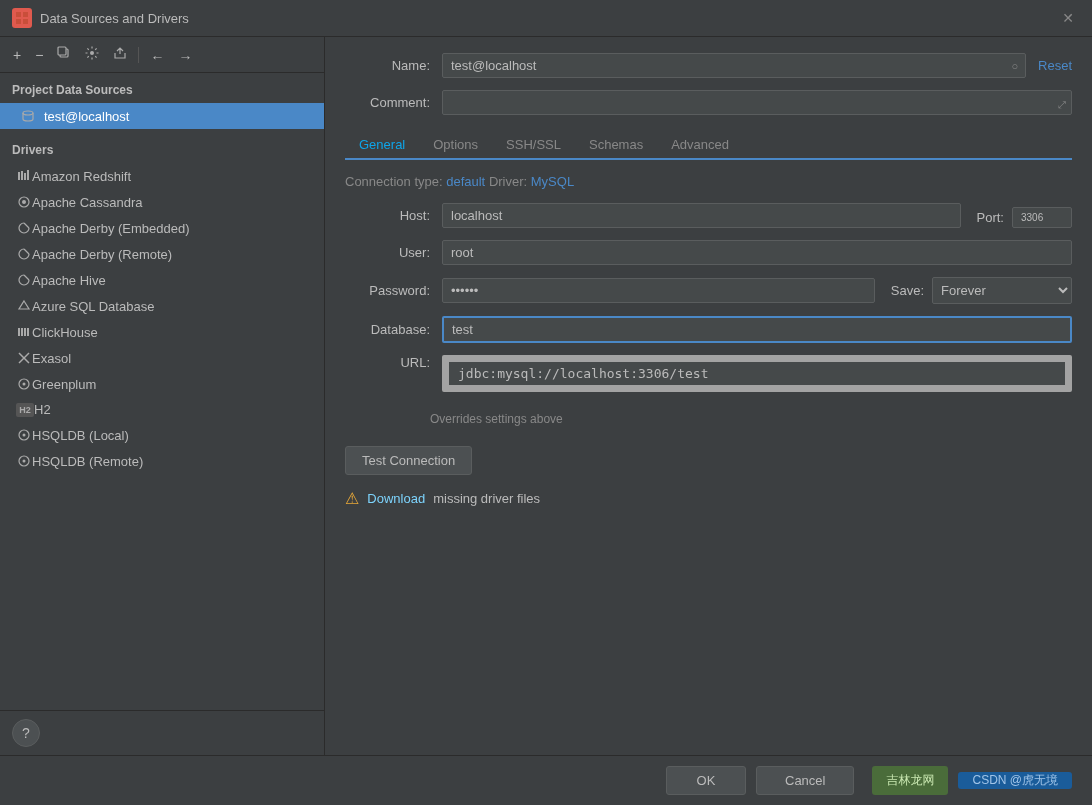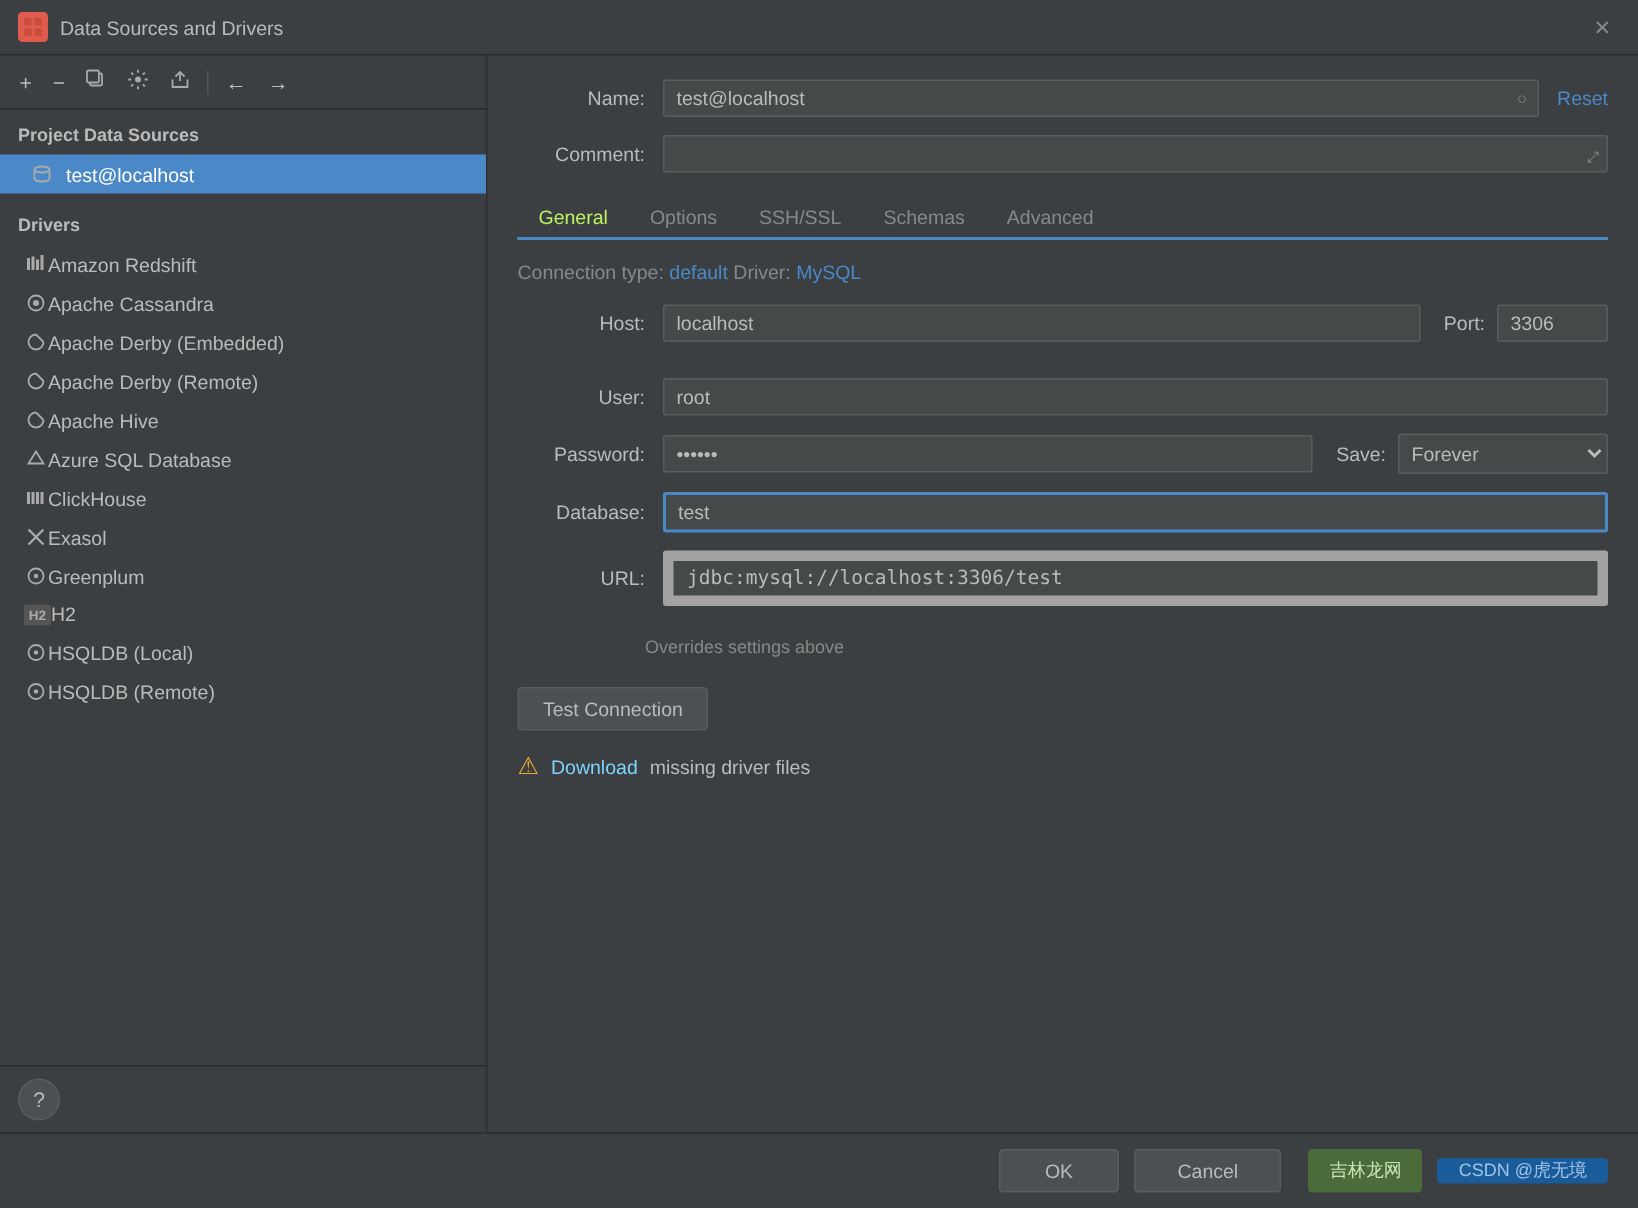"General" .tab.active { color: #bef264 -> #0ea5e9 }
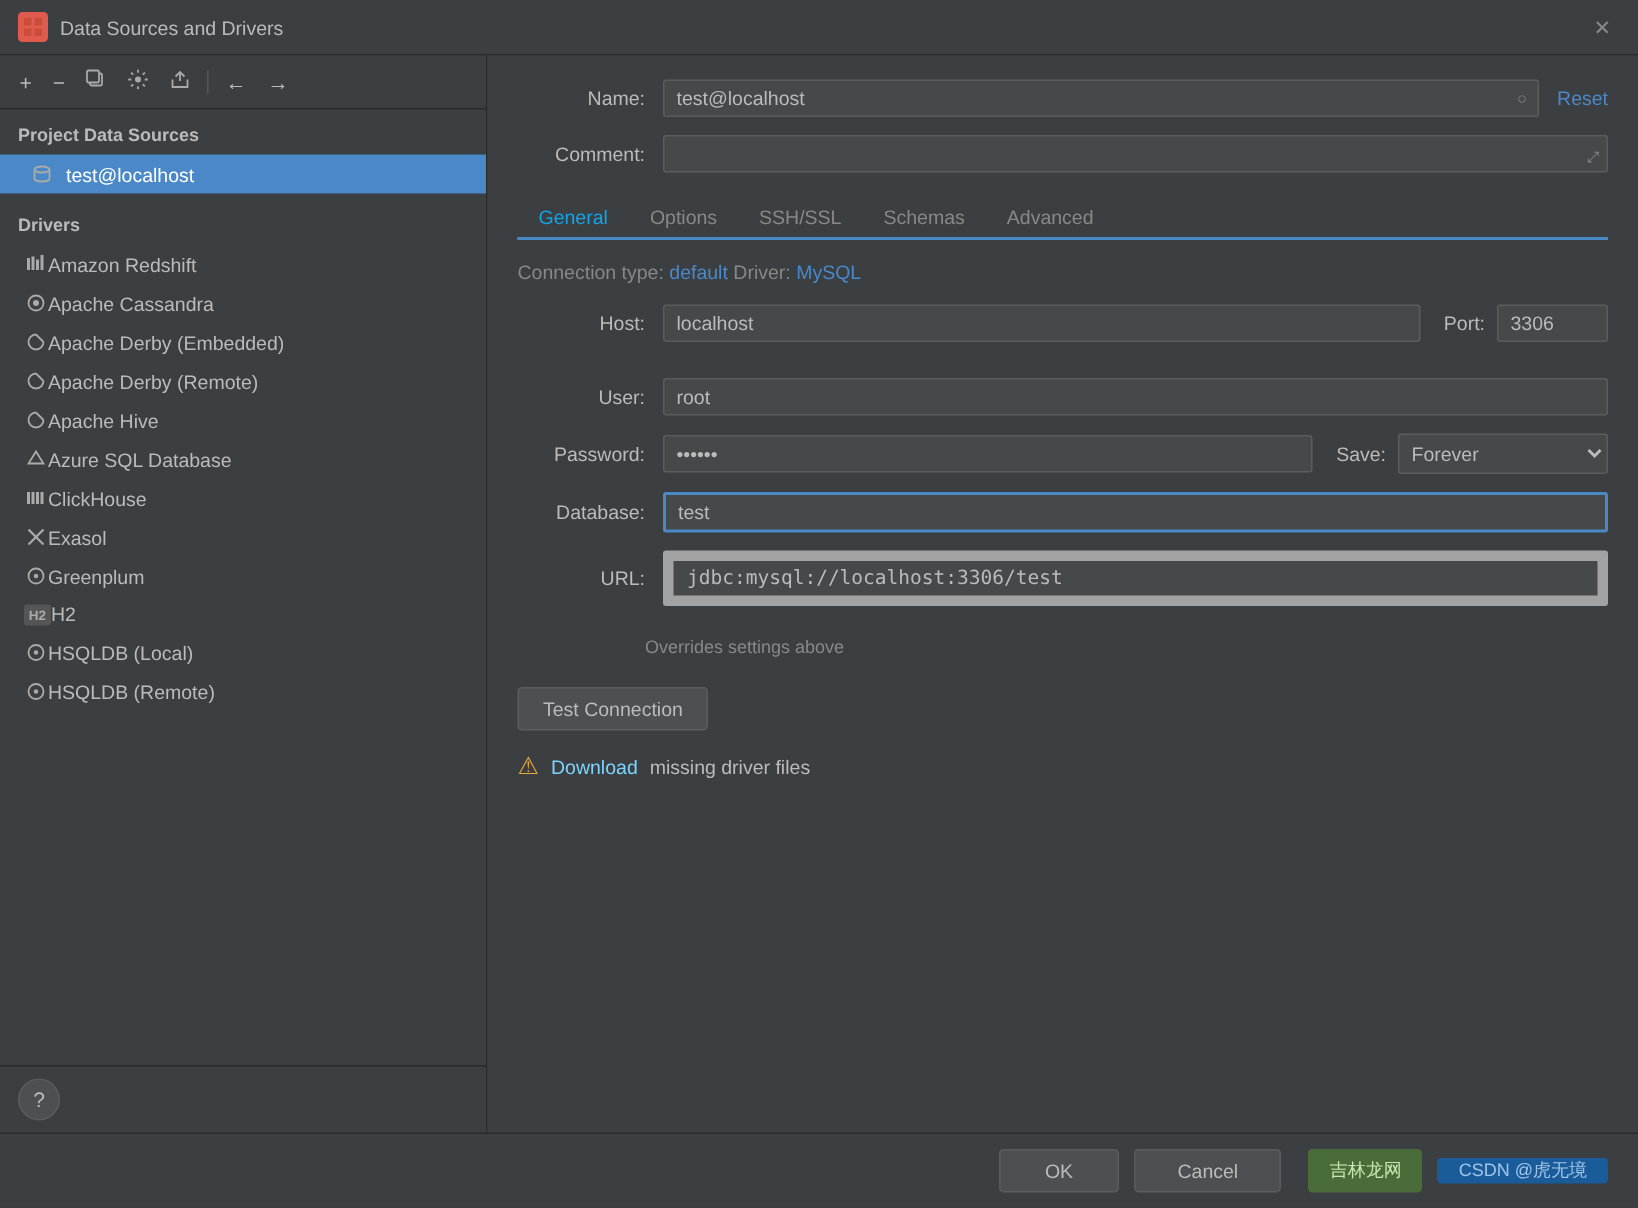"Host:" .host-port-row { margin-bottom: 24px -> 12px }
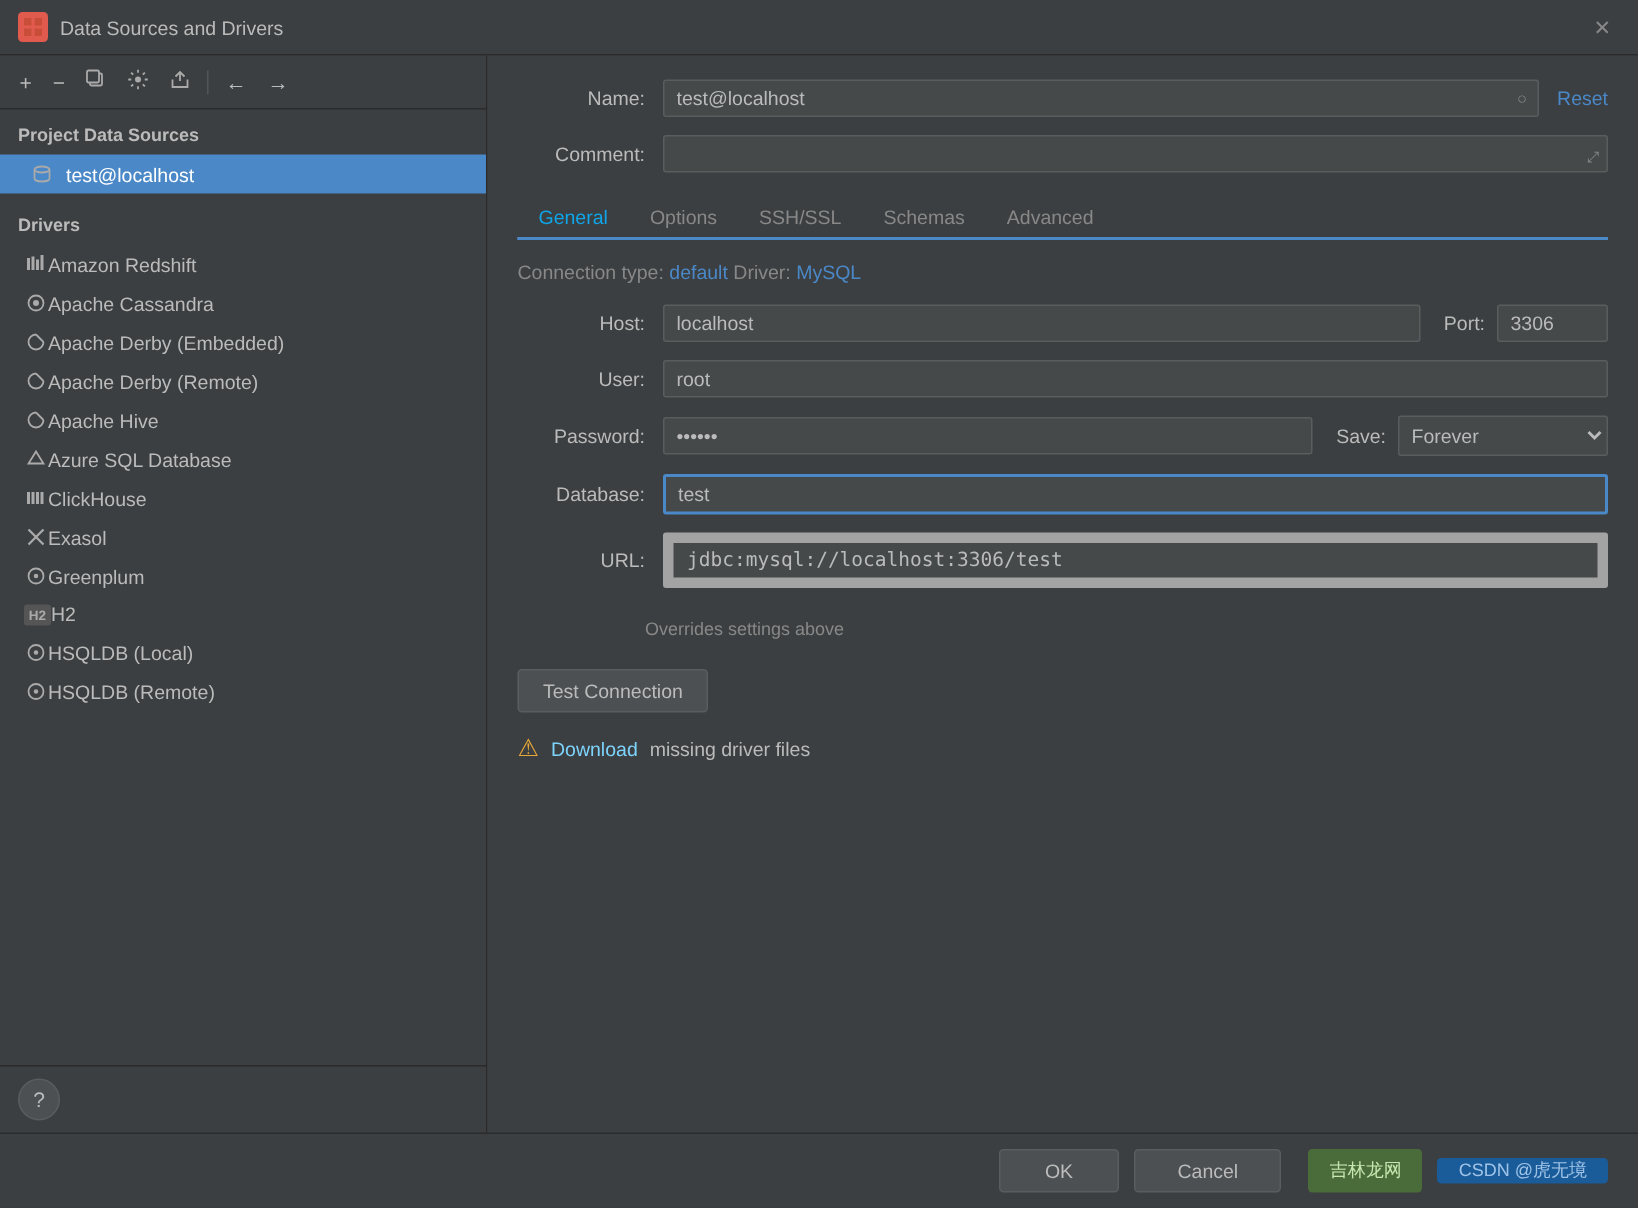"3306" .port-input { font-size: 13px -> 10px; width: 74px -> 60px }
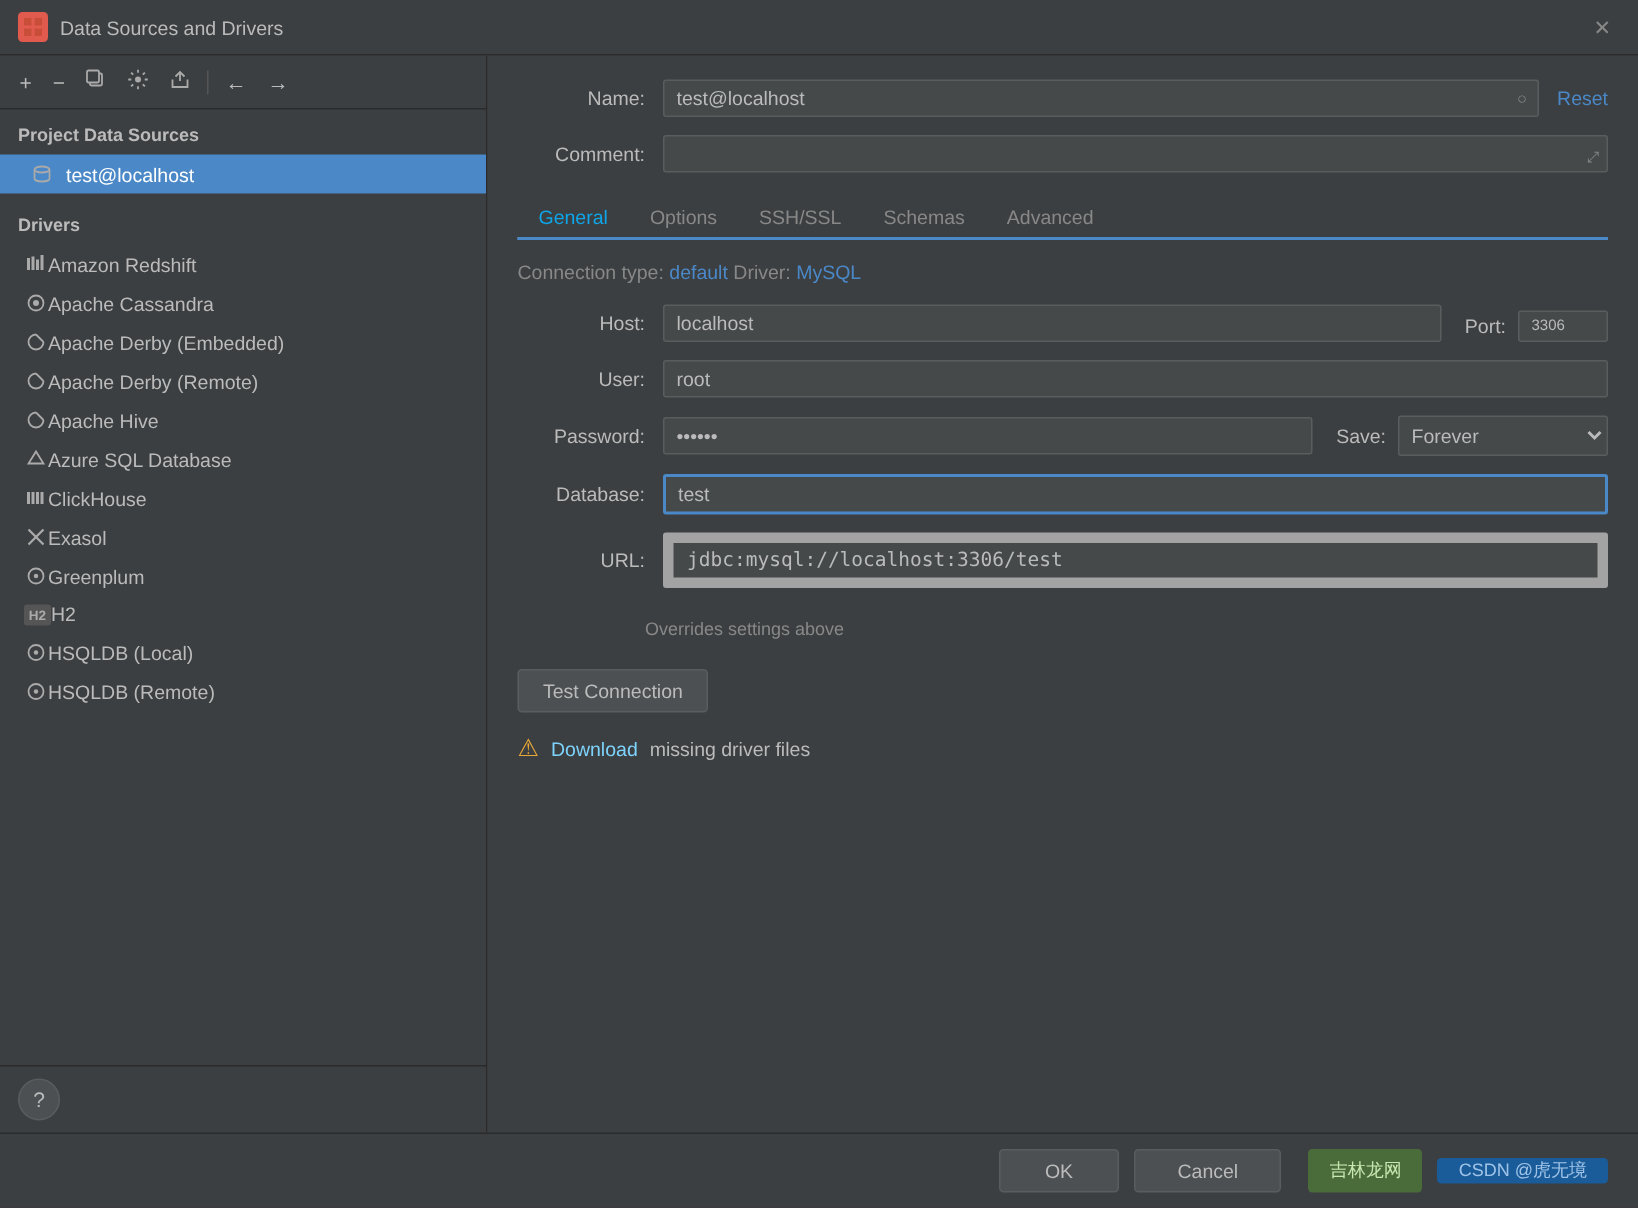"URL:" div { align-items: center -> flex-start }
